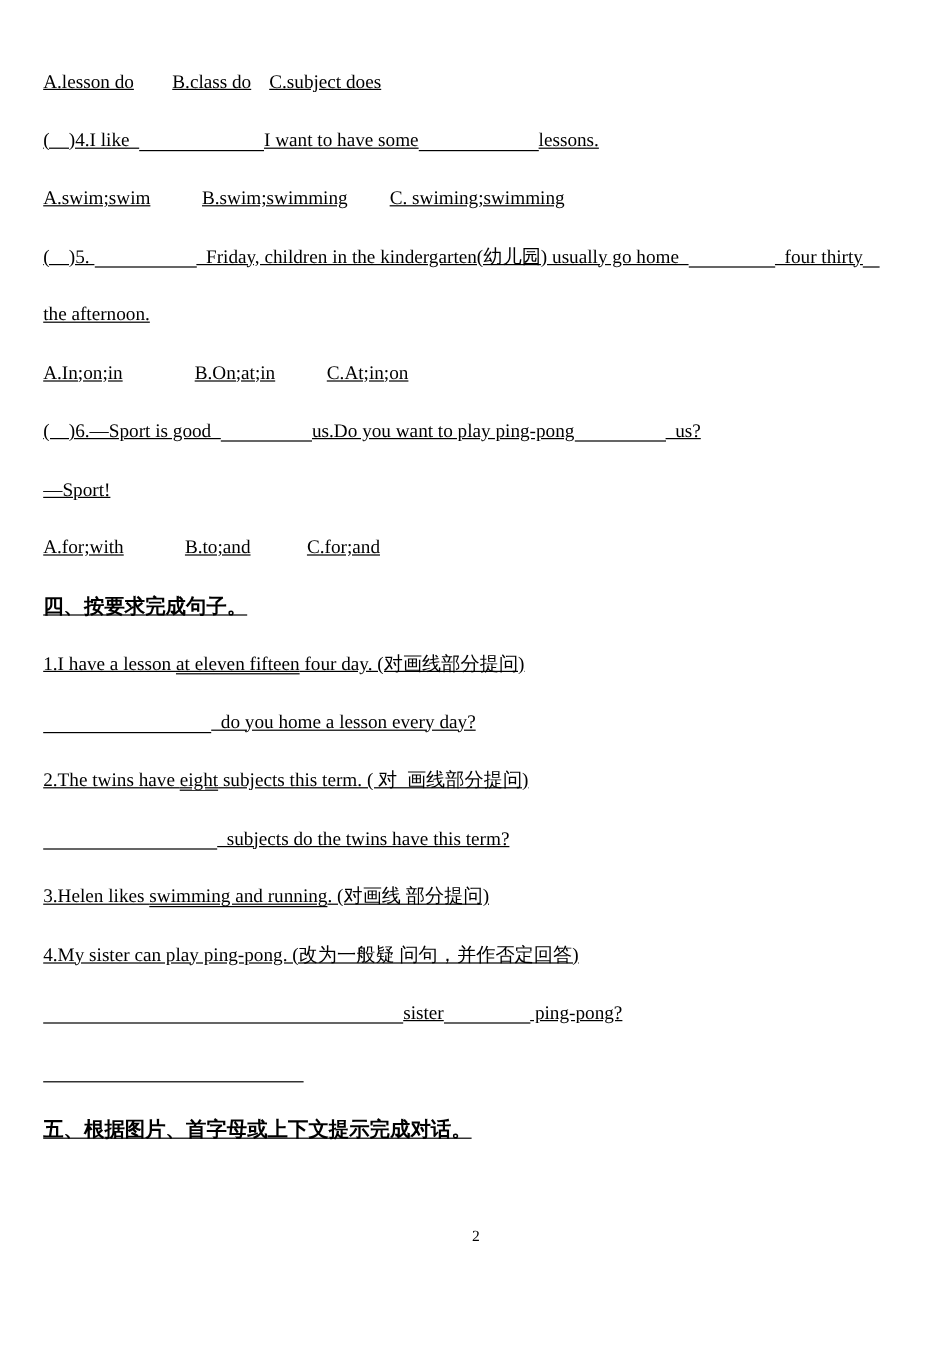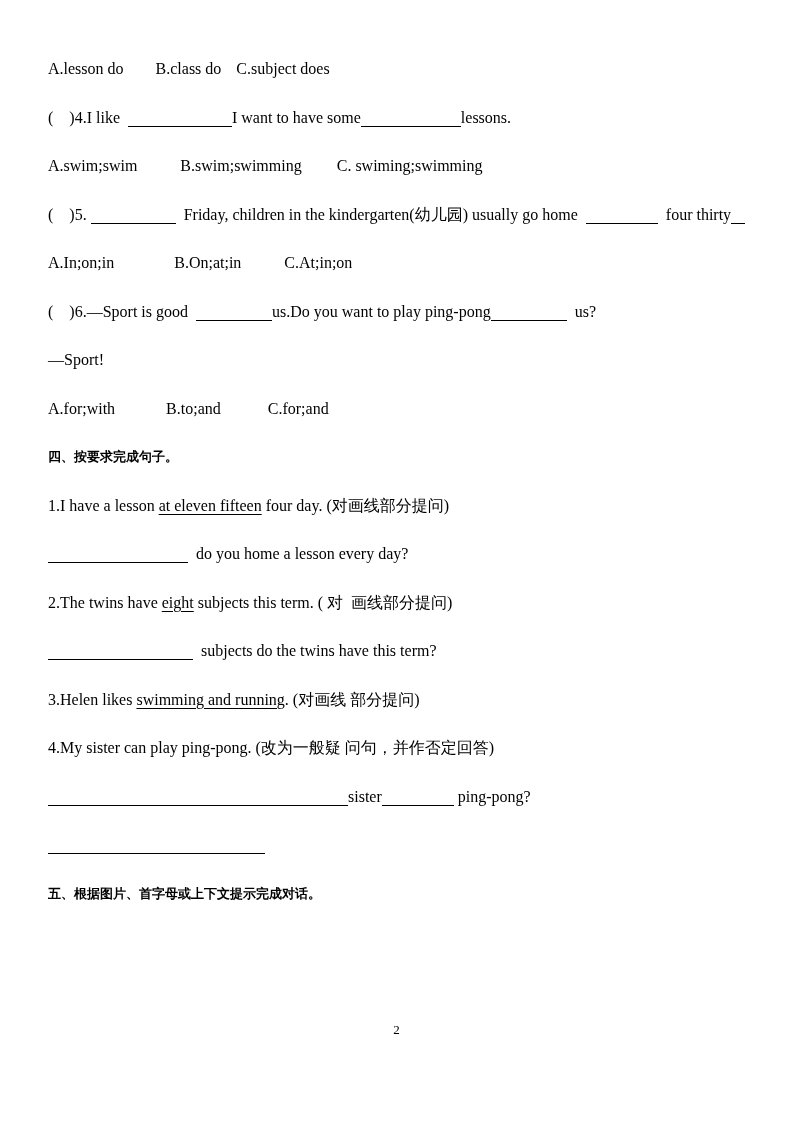"A.lesson do B.class do C.subject" .doc { padding: 60px 40px 0 48px -> 60px 40px 0 36px; text-decoration: none -> underline }
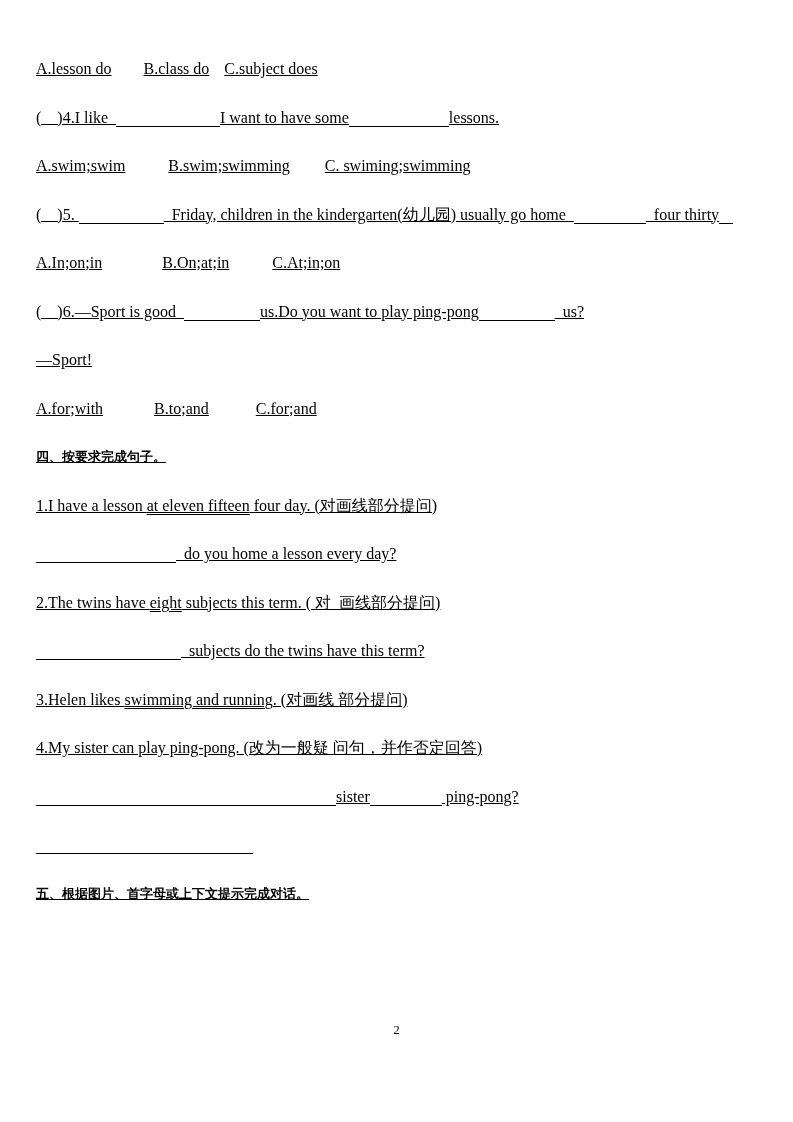"the afternoon." div.line { html: none -> <div><span>the afternoon.</span></div> }
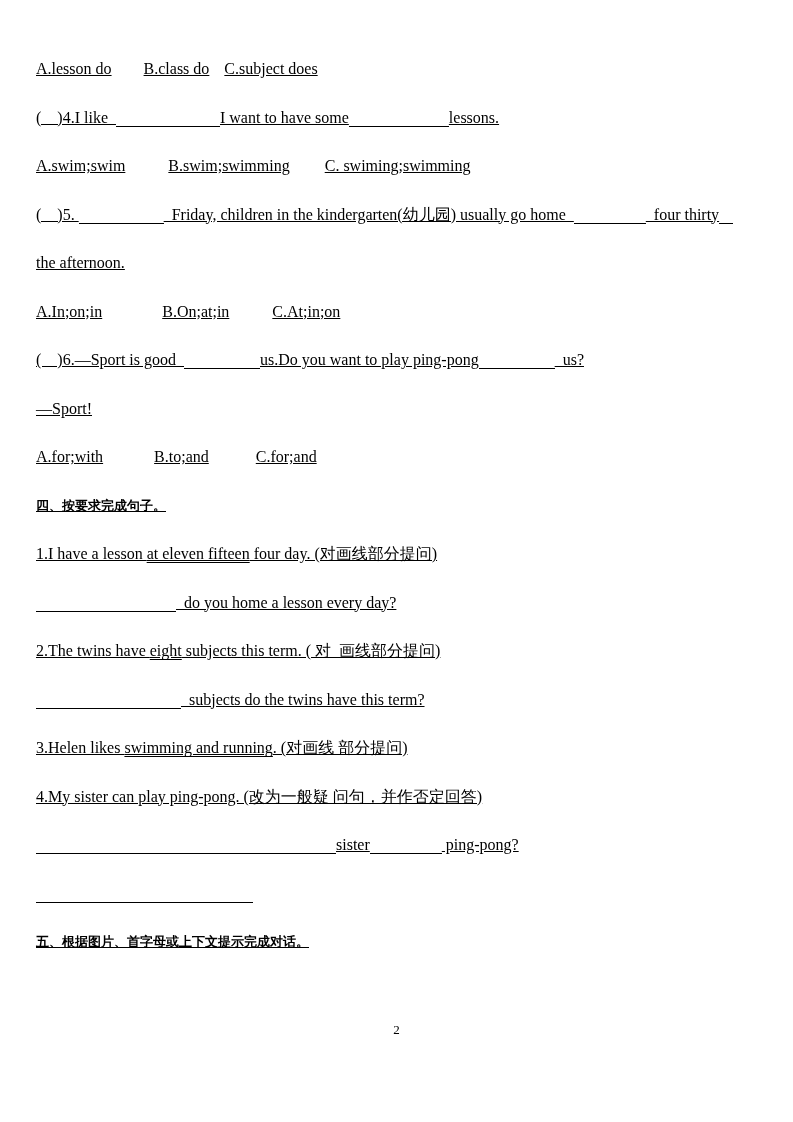"四、按要求完成句子。" .line.heading { font-size: 13px -> 17px }
